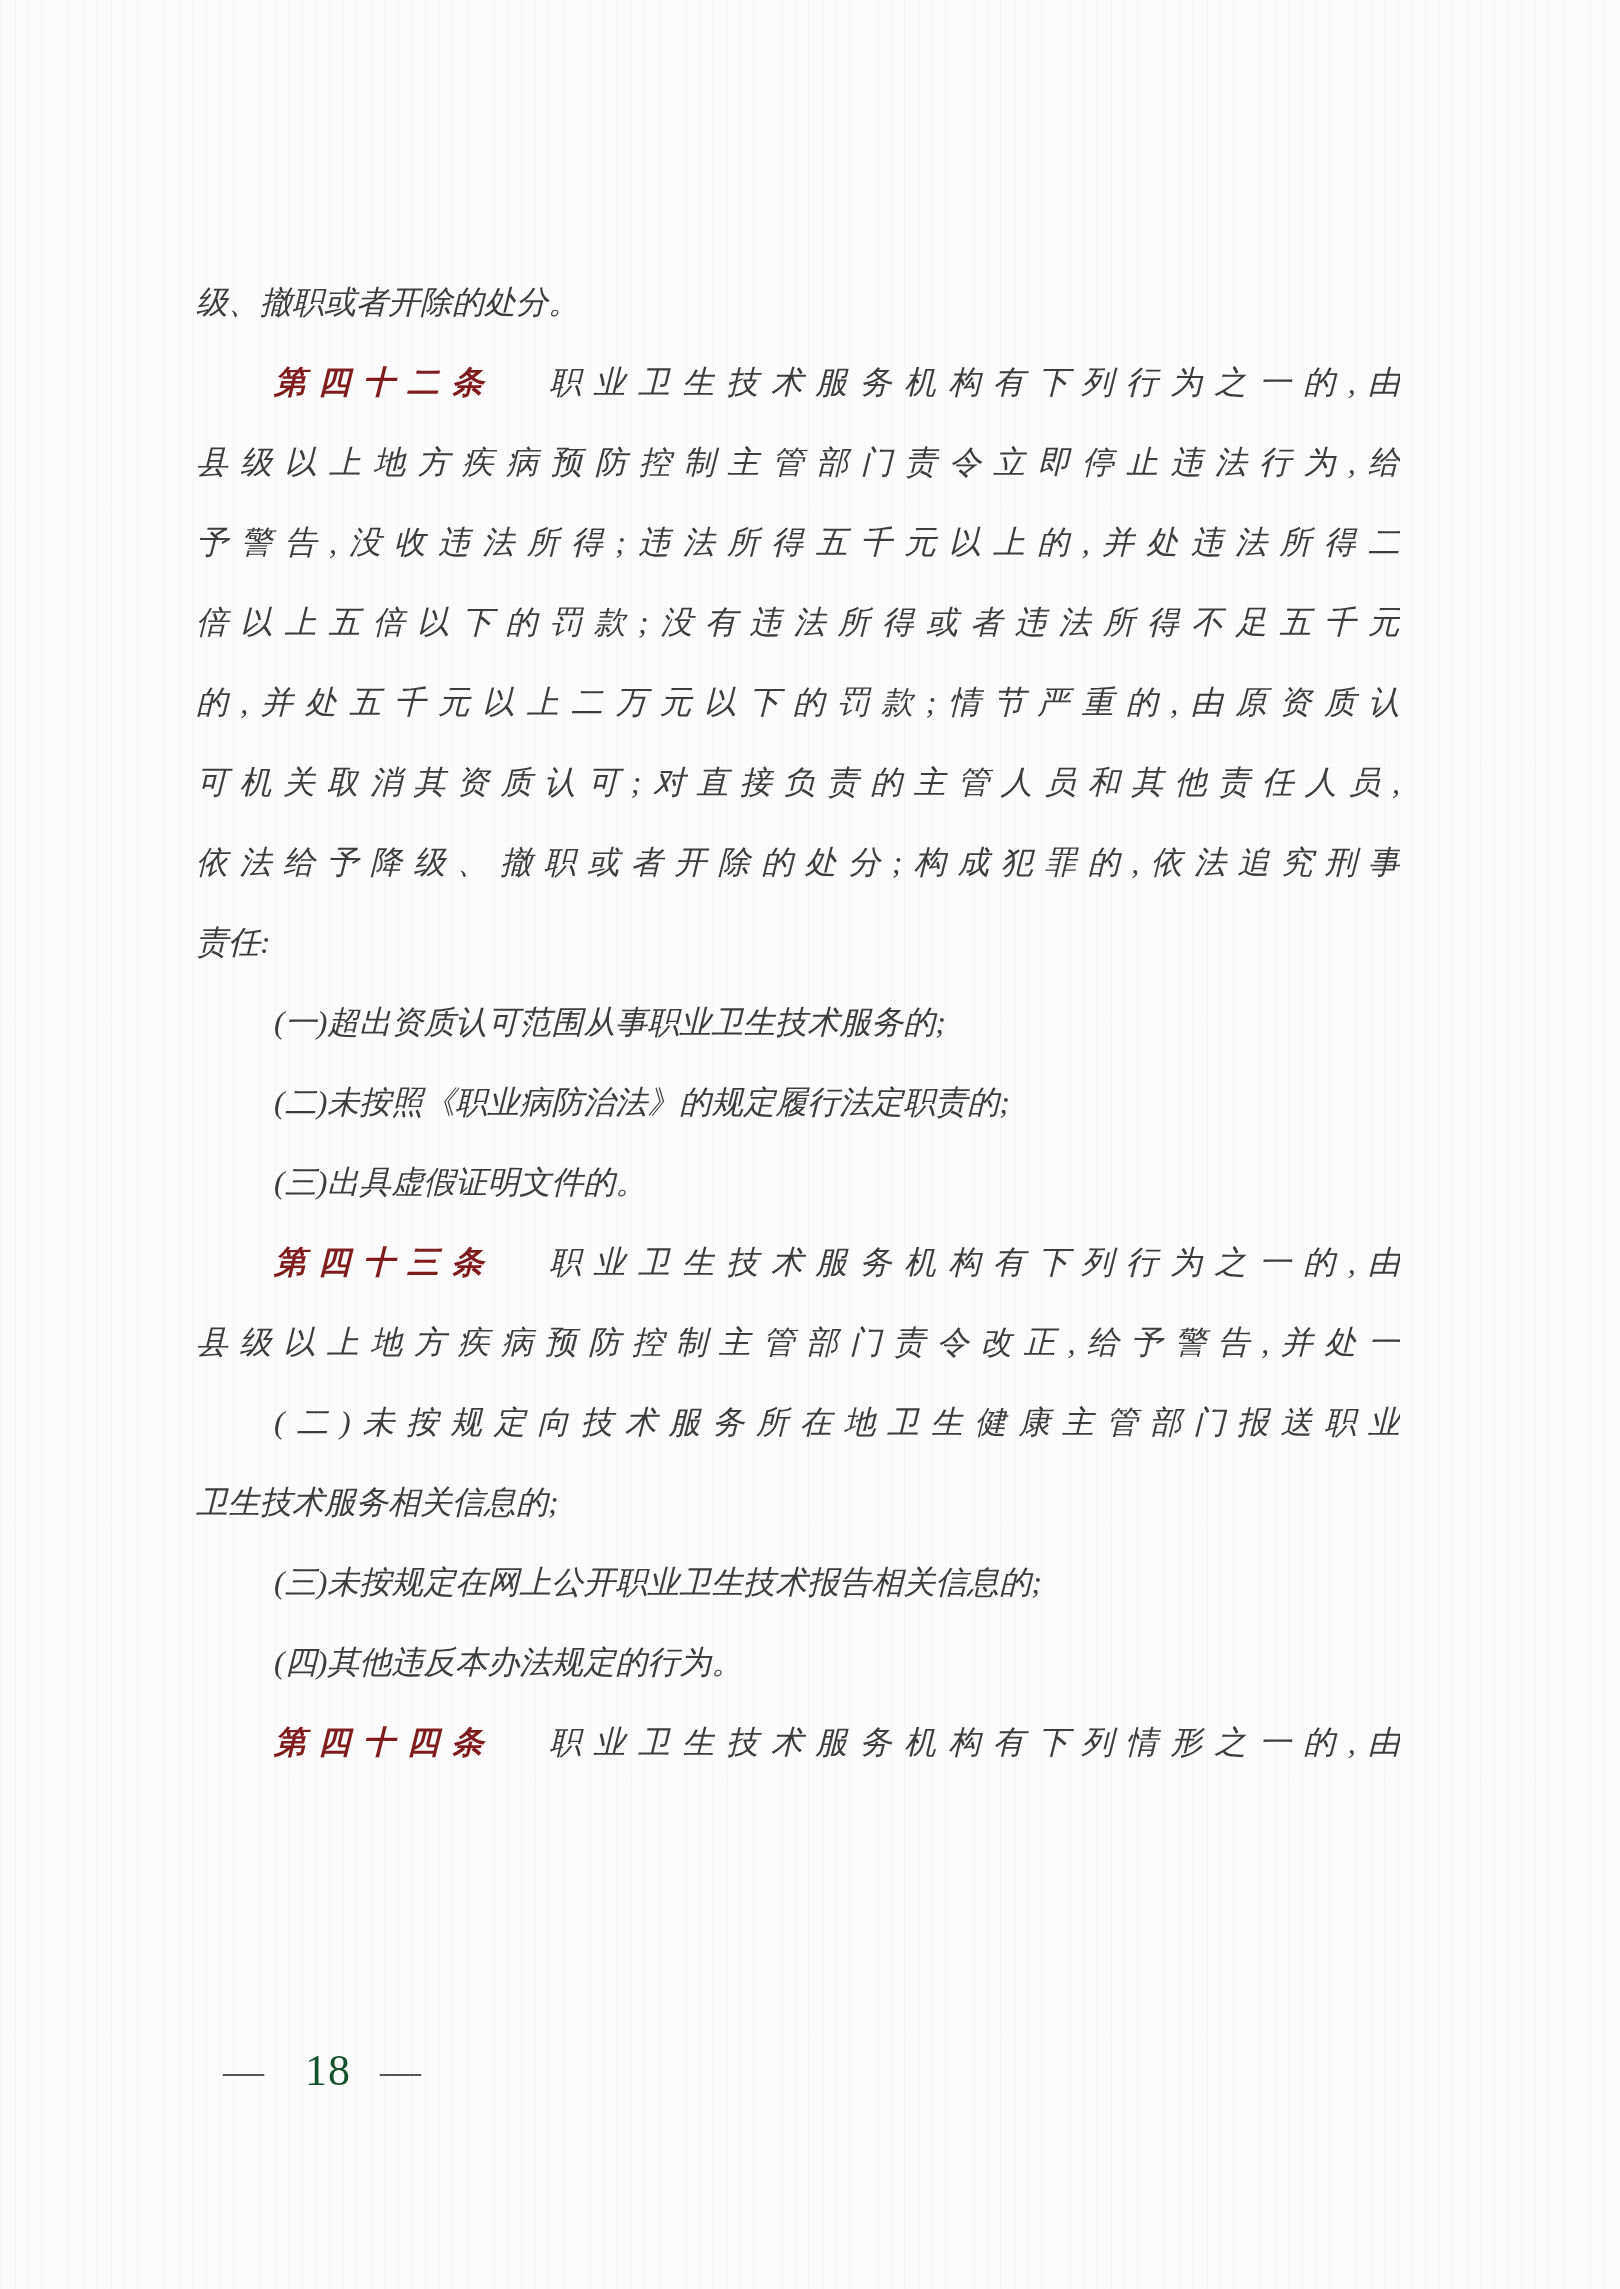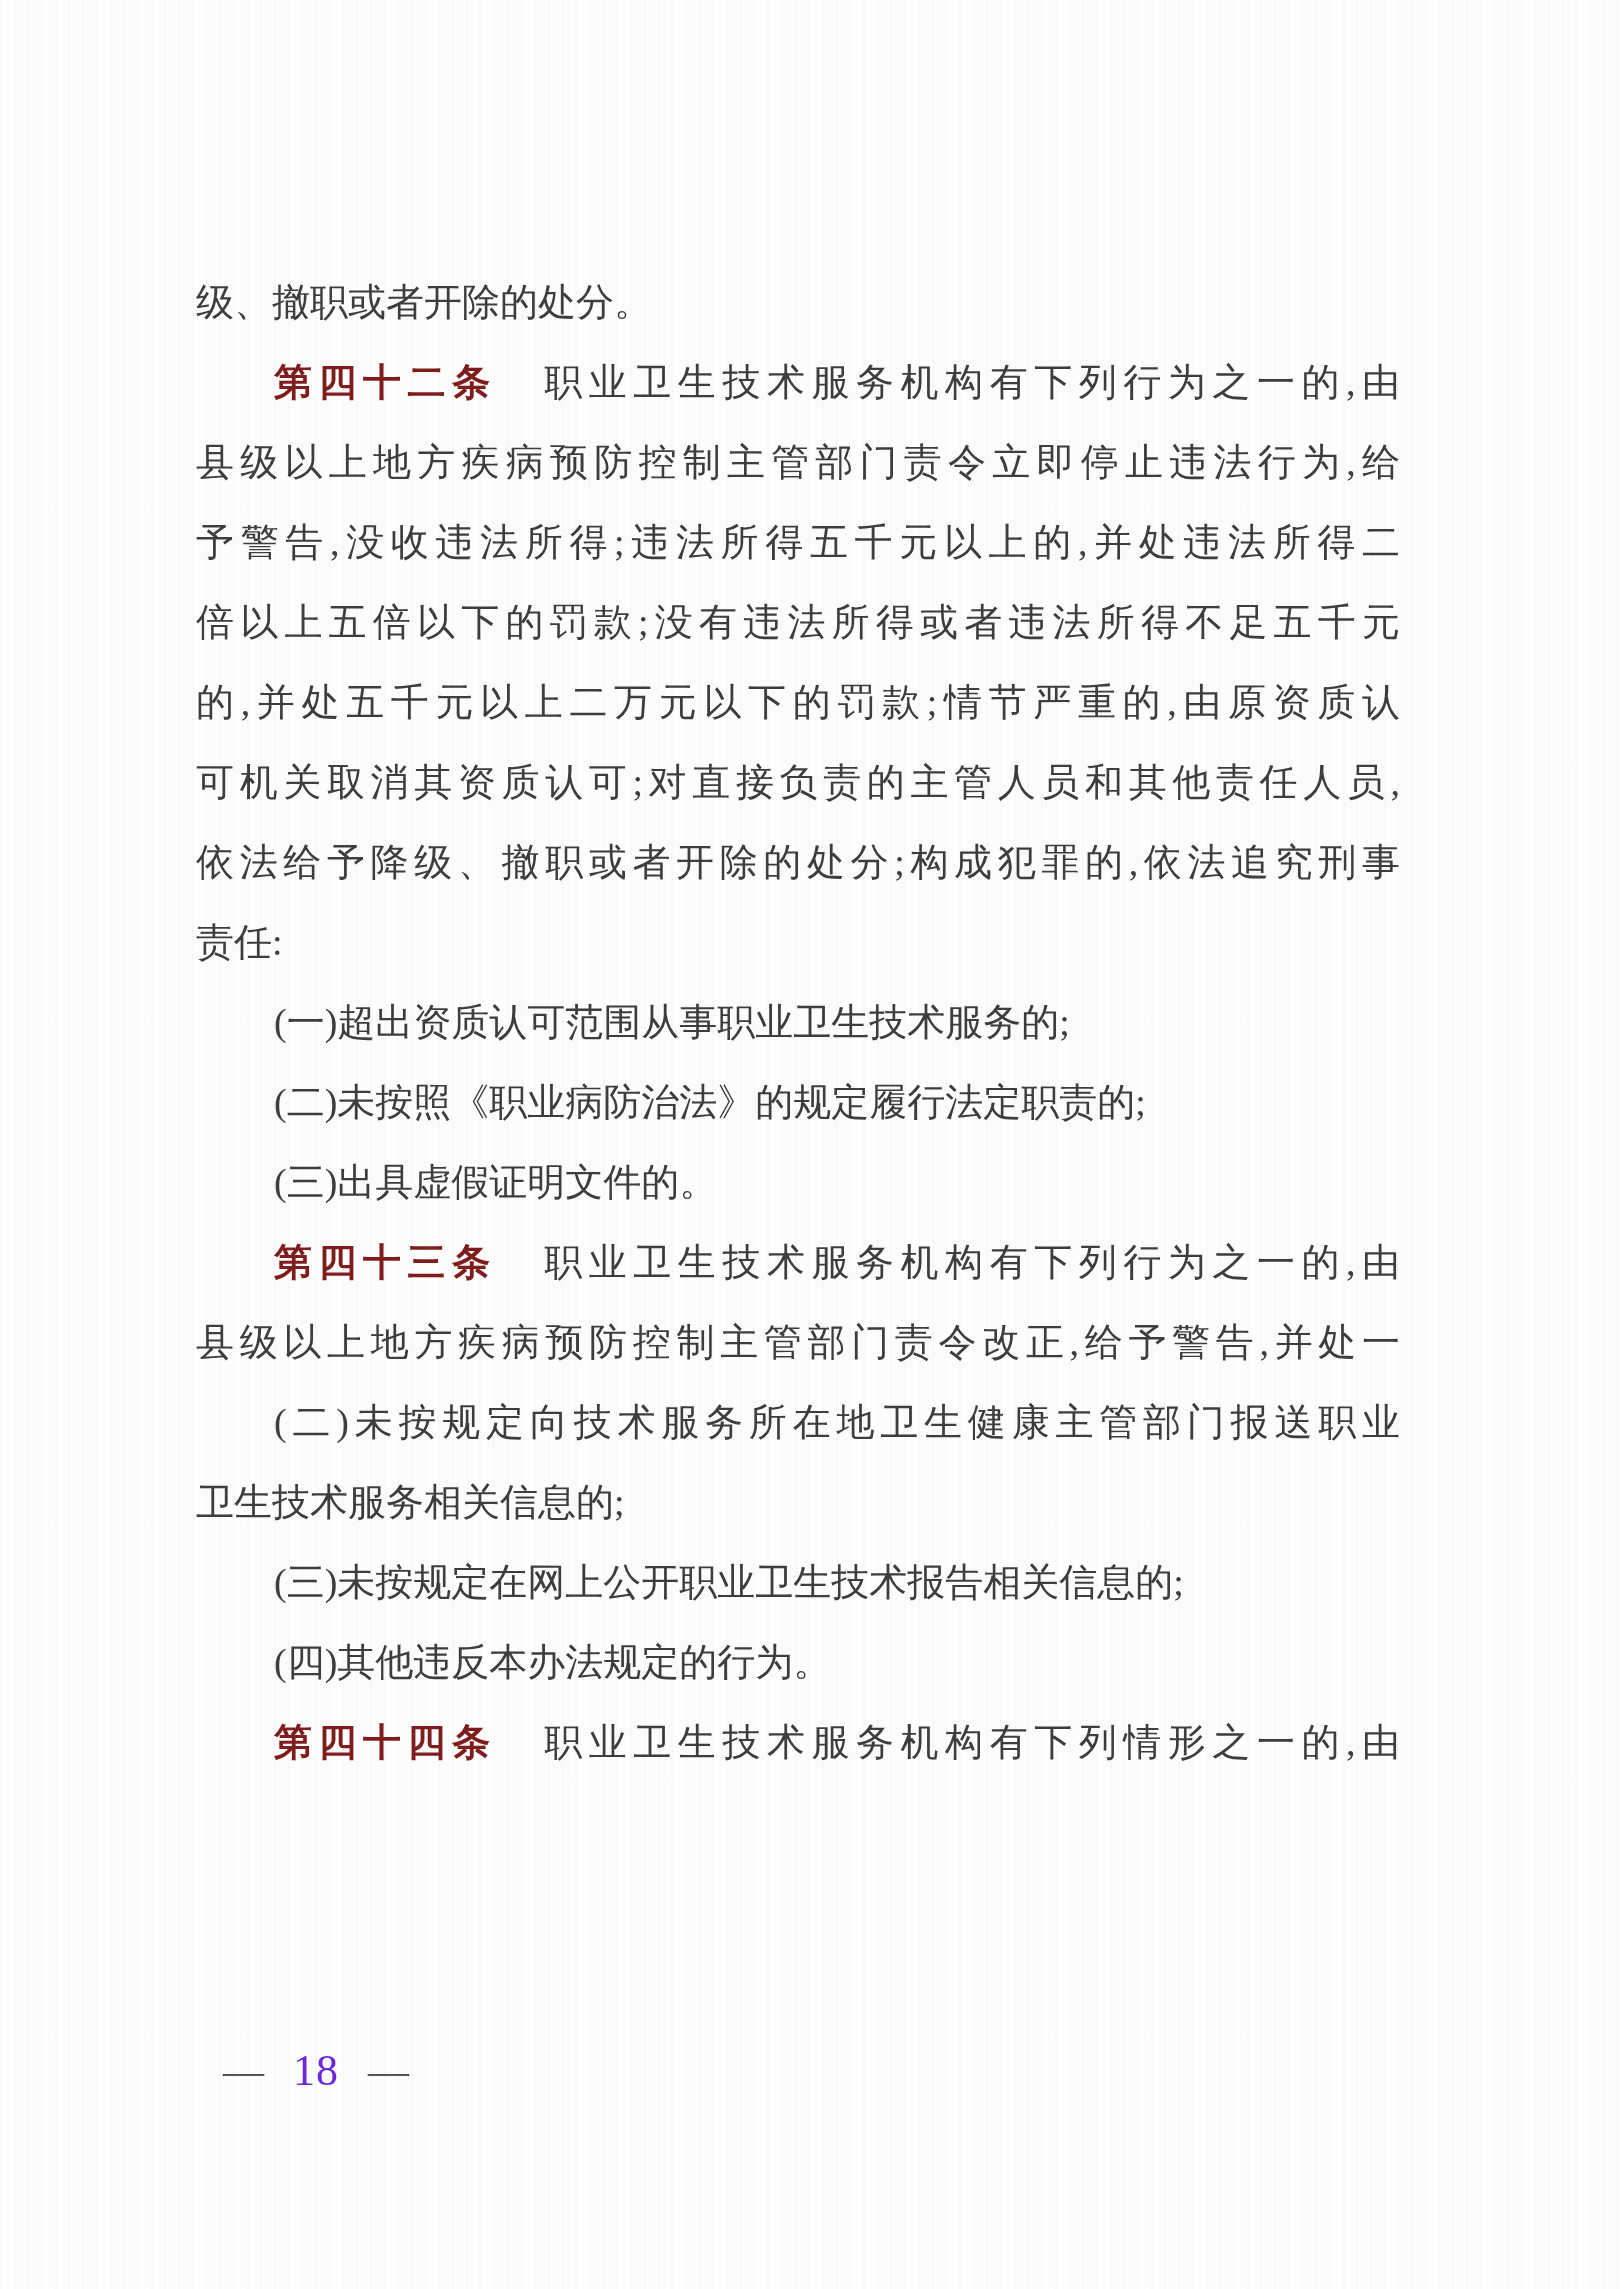"级、撤职或者开除的处分。" .line { font-size: 38px -> 32px; font-style: none -> italic }
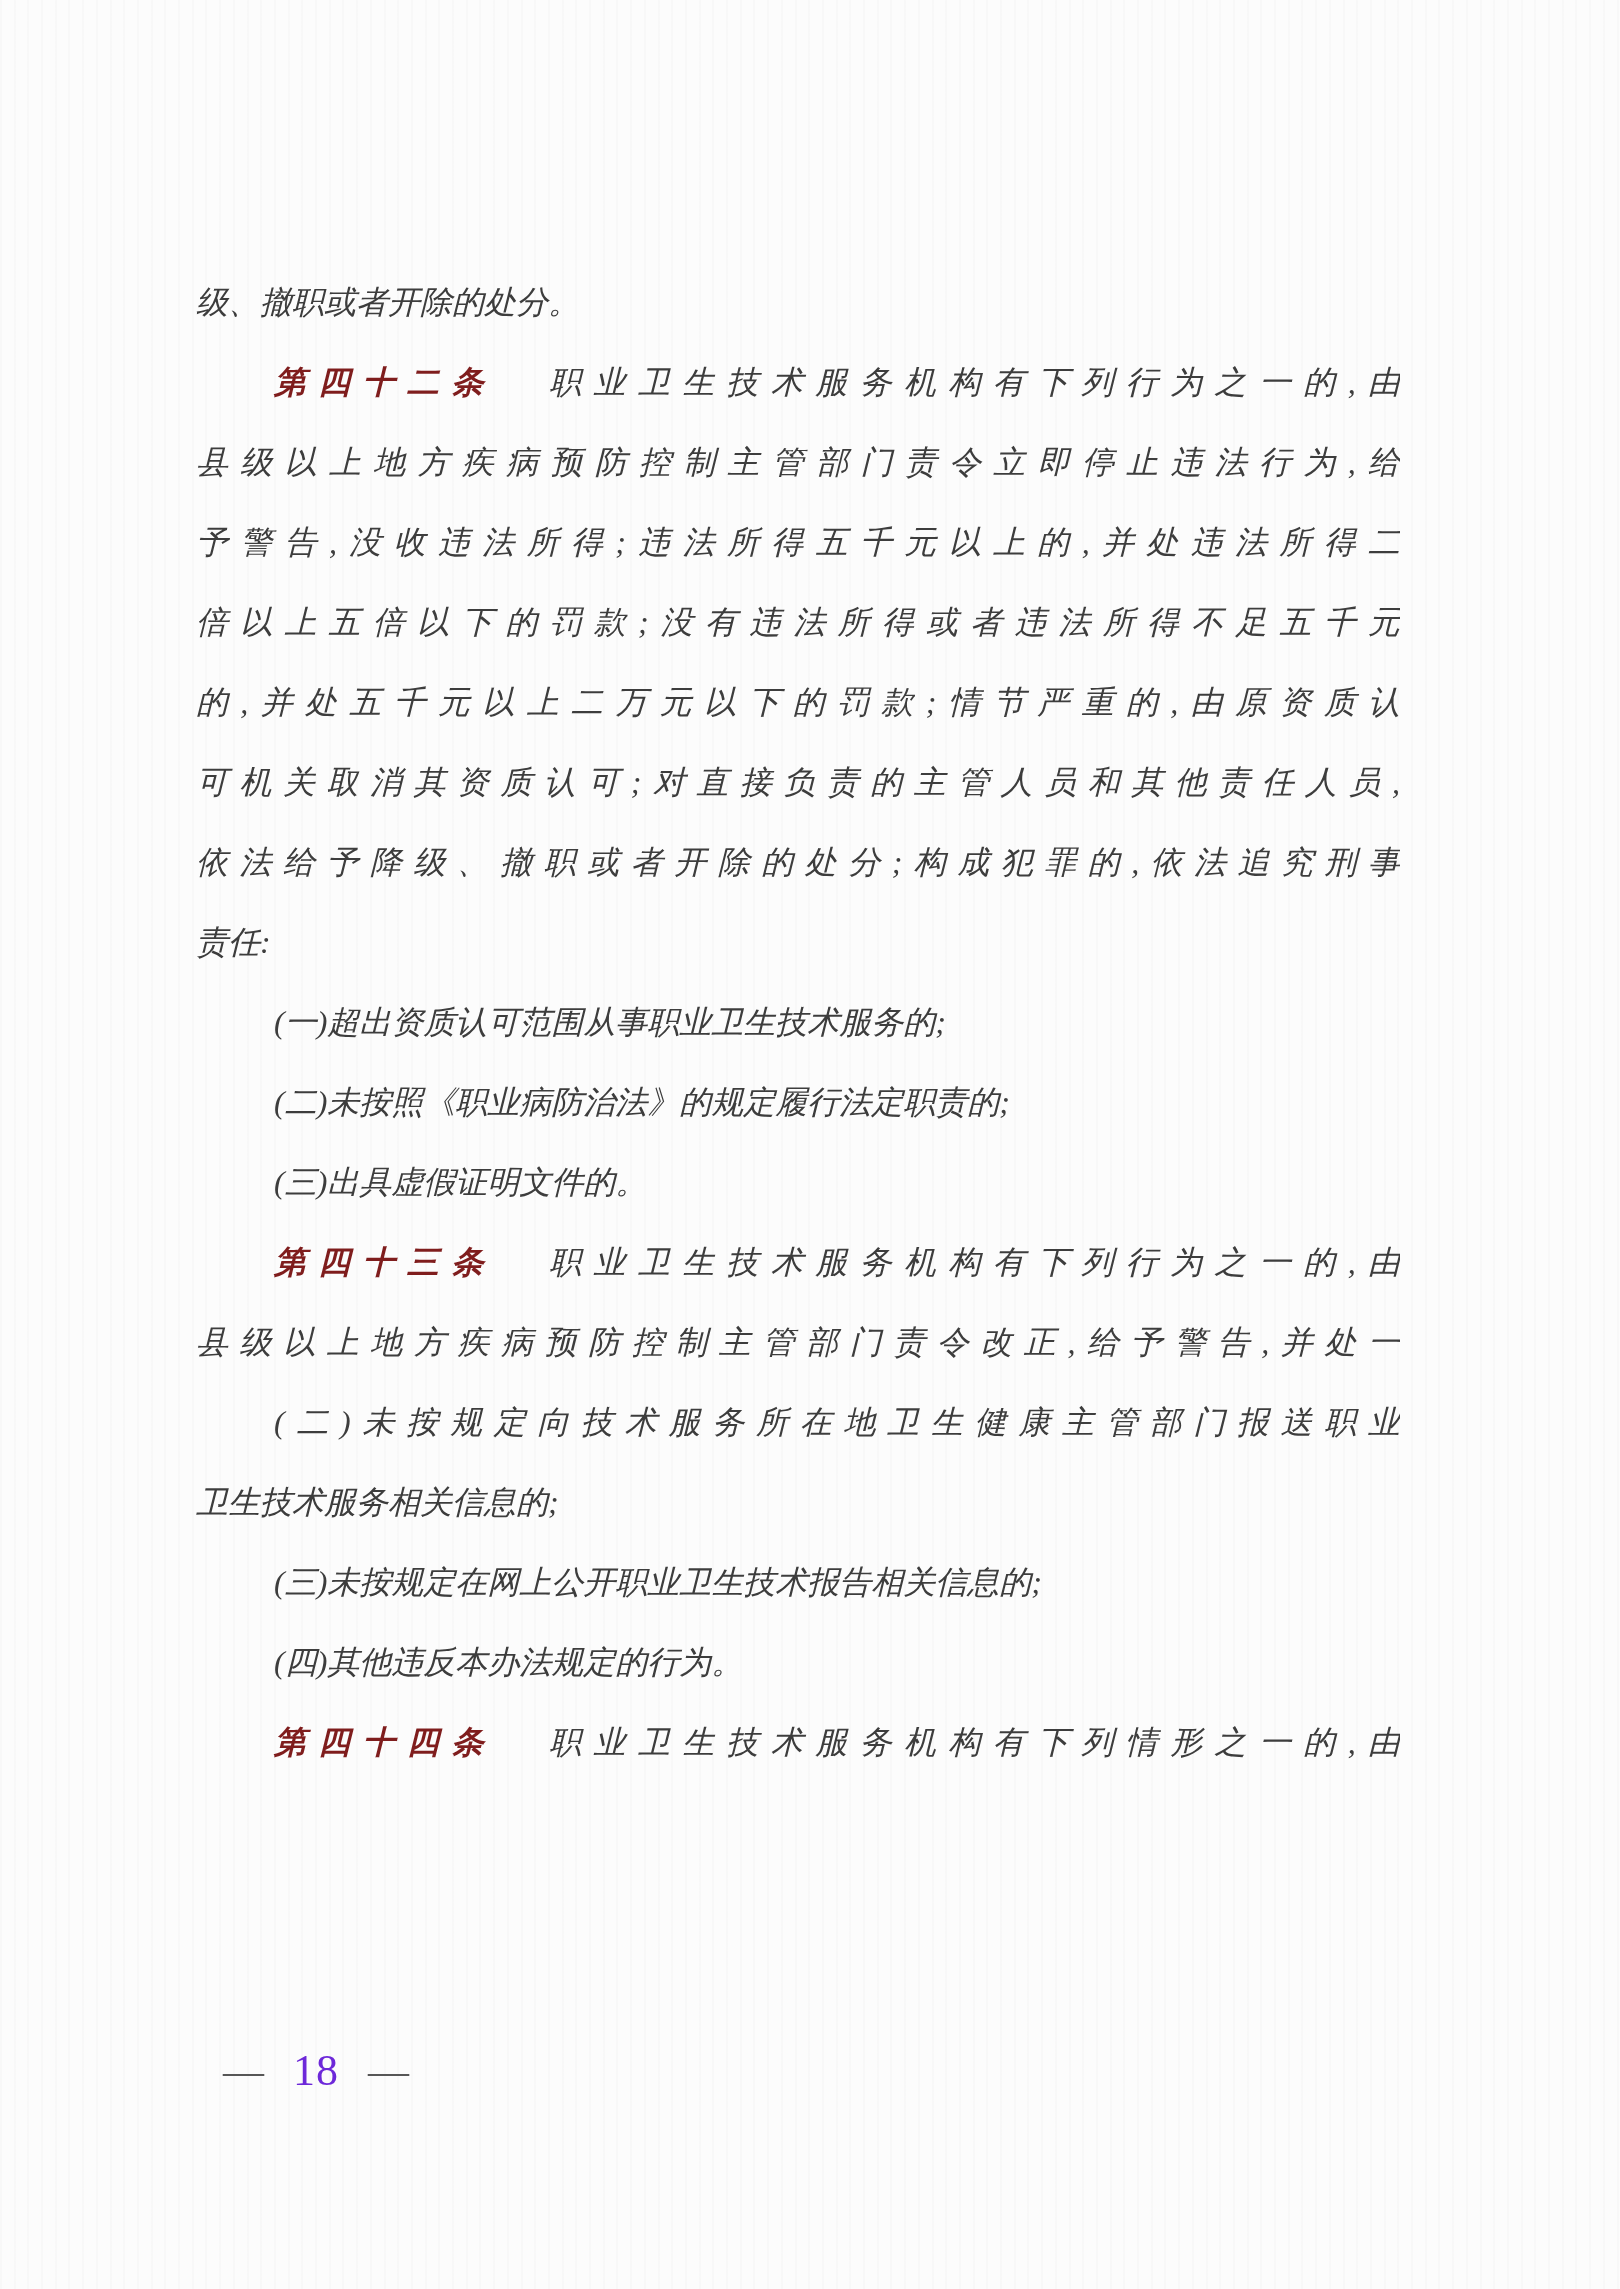"18" .footer .num { color: #6d28d9 -> #14532d; margin-left: none -> 12px }
